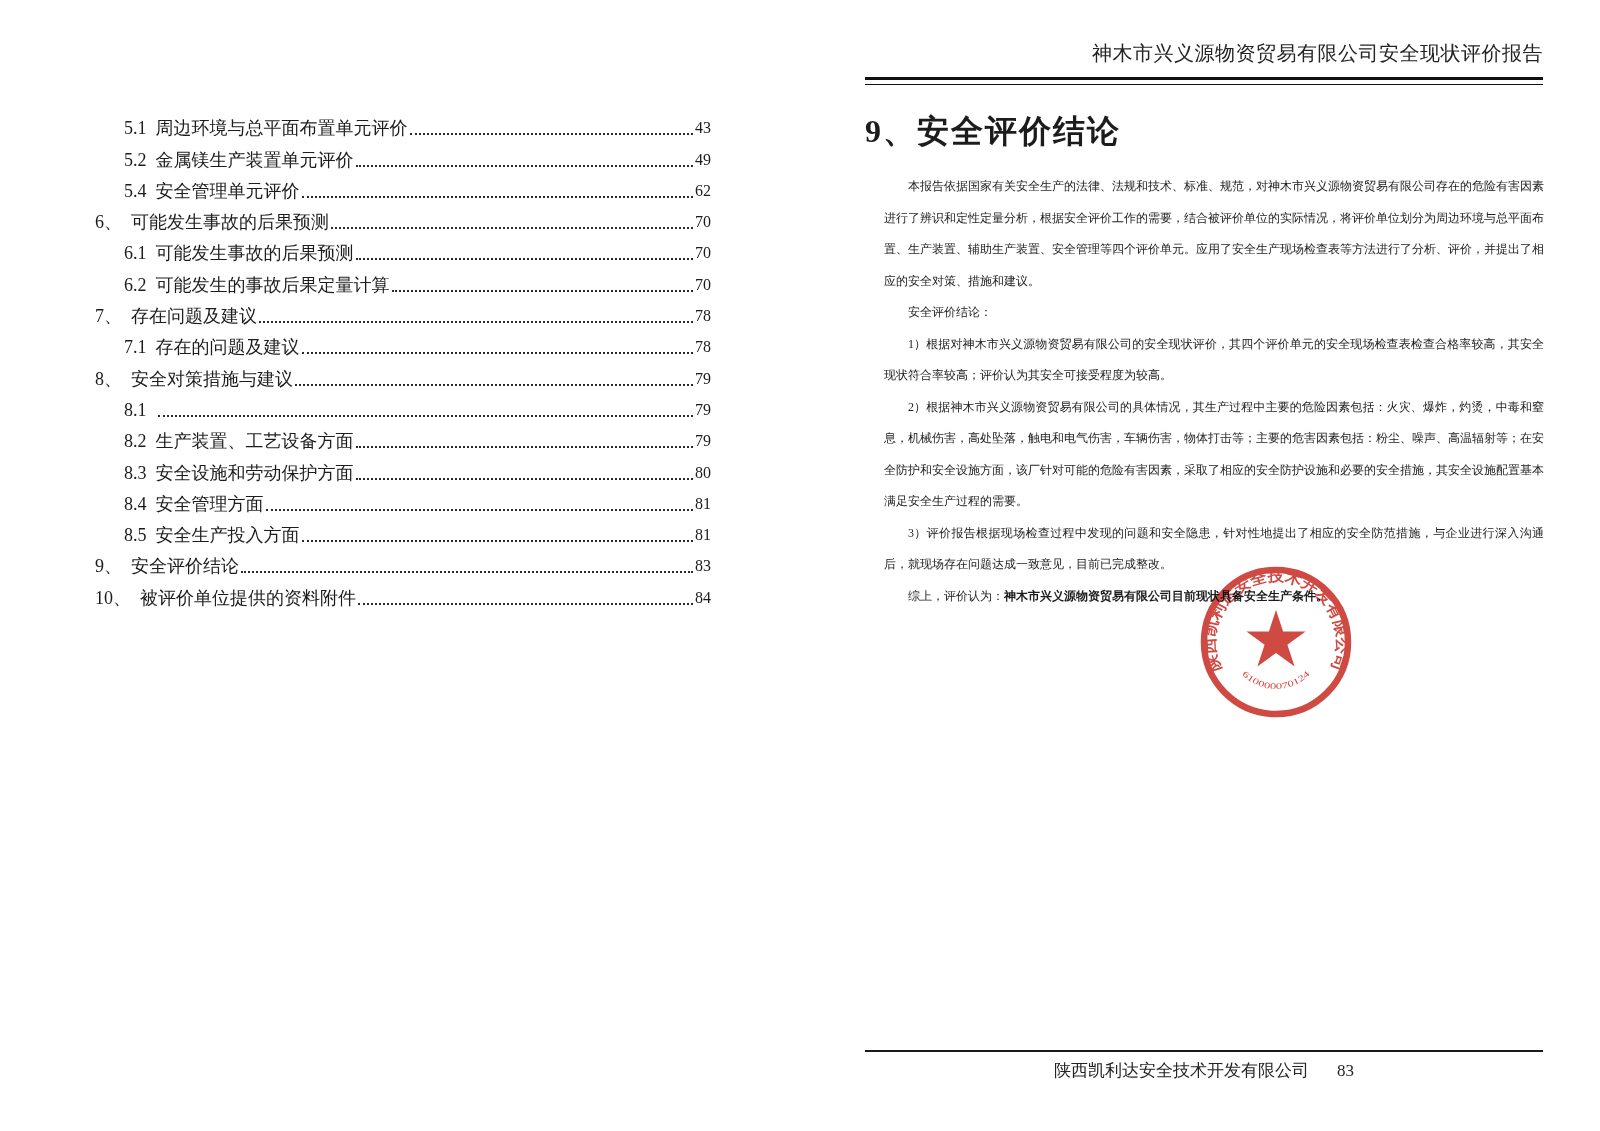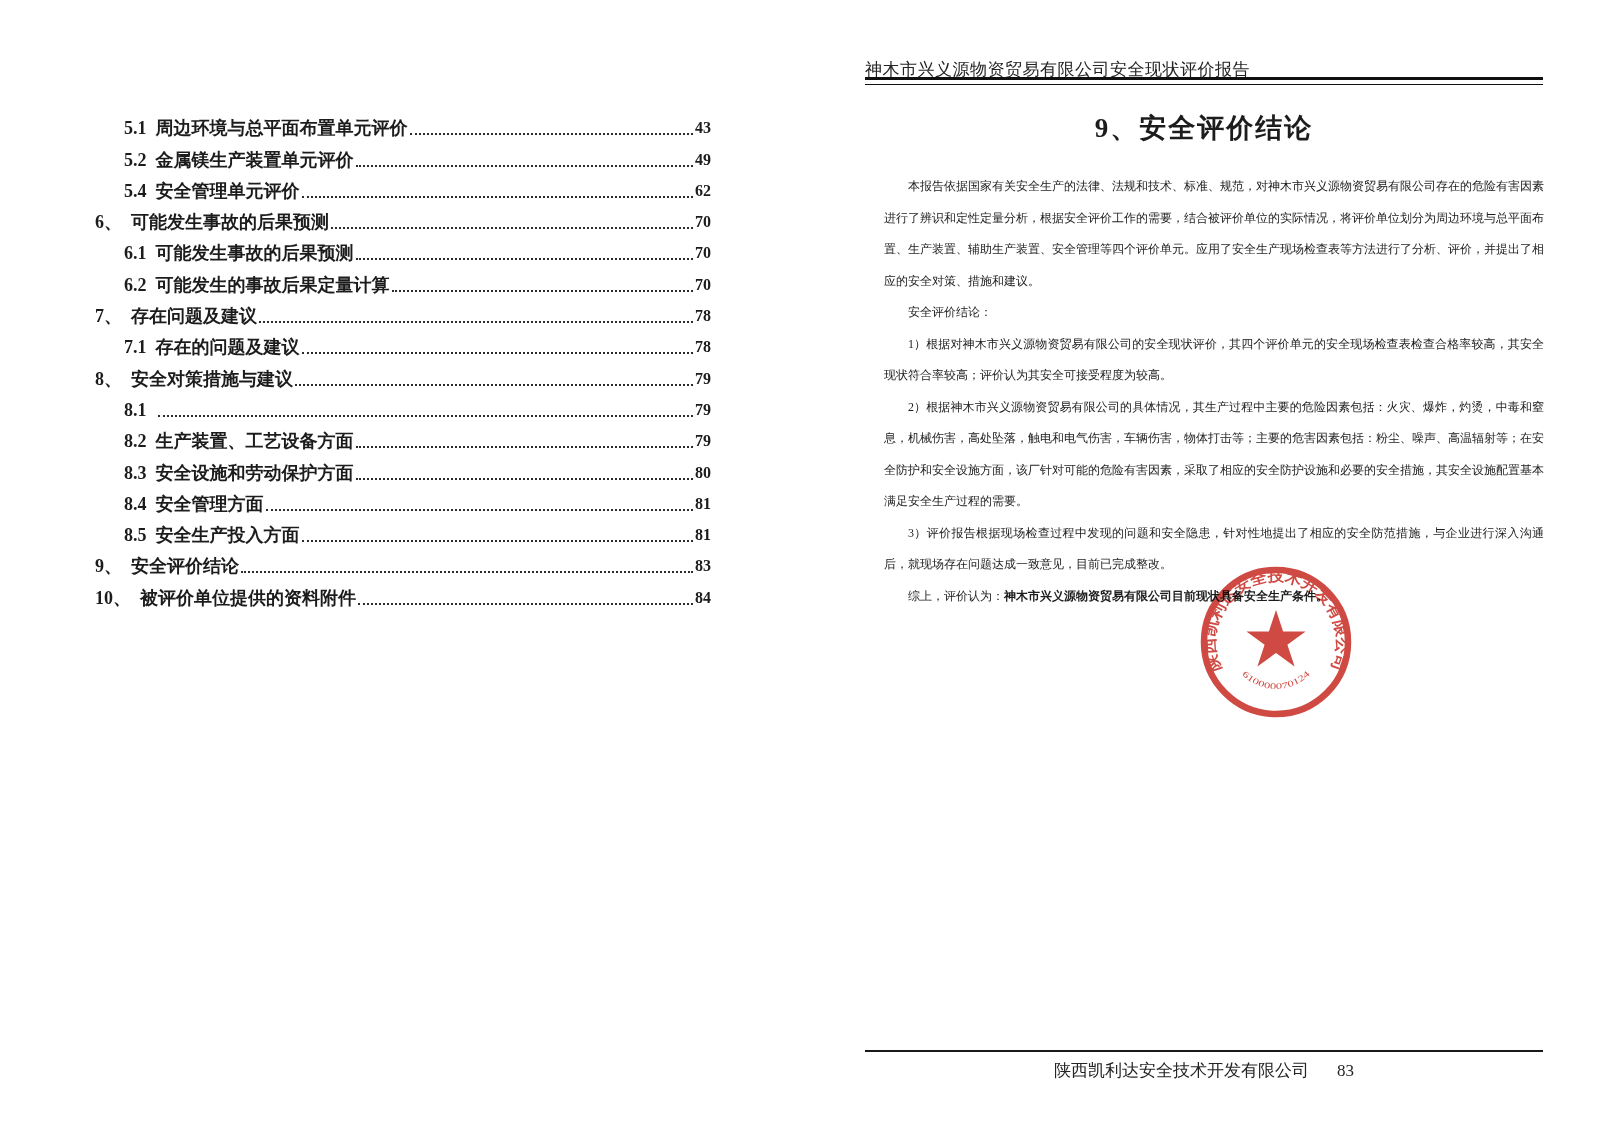"神木市兴义源物资贸易有限公司安全现状评价报告" .rp-header { font-size: 17px -> 20px; text-align: left -> right; top: 58px -> 40px }
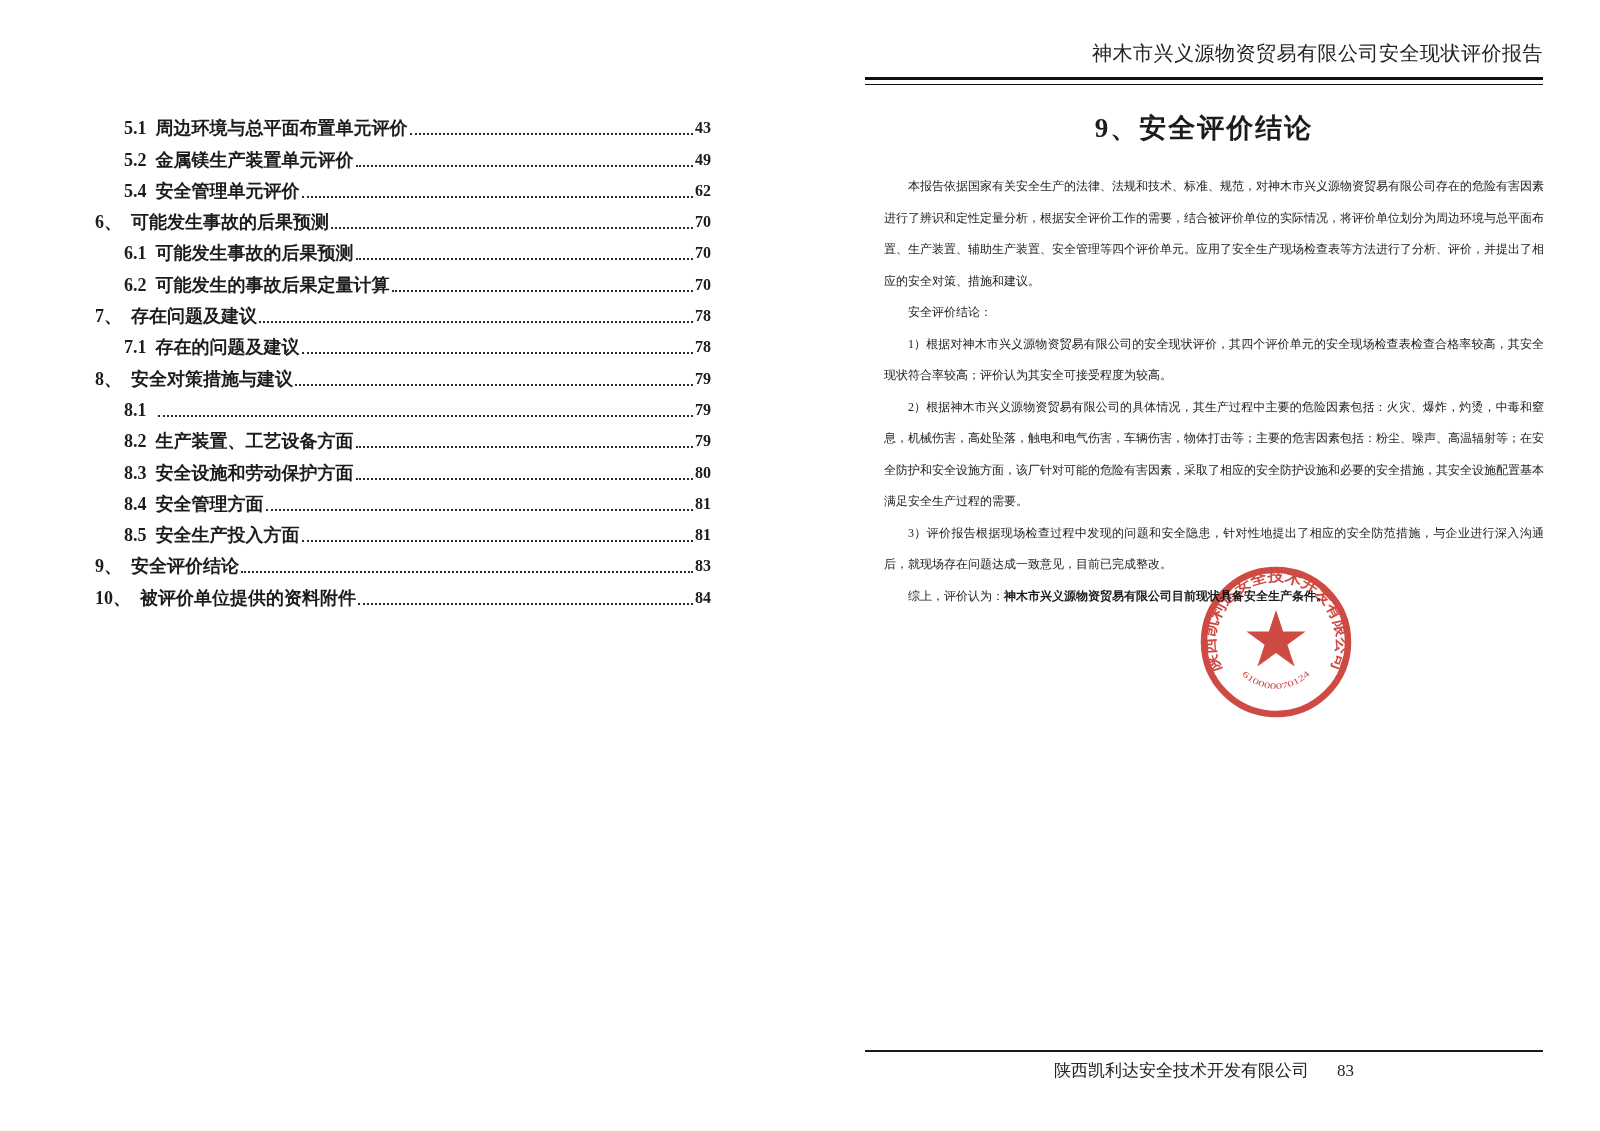"5.1" .toc-row { font-weight: bold -> normal }
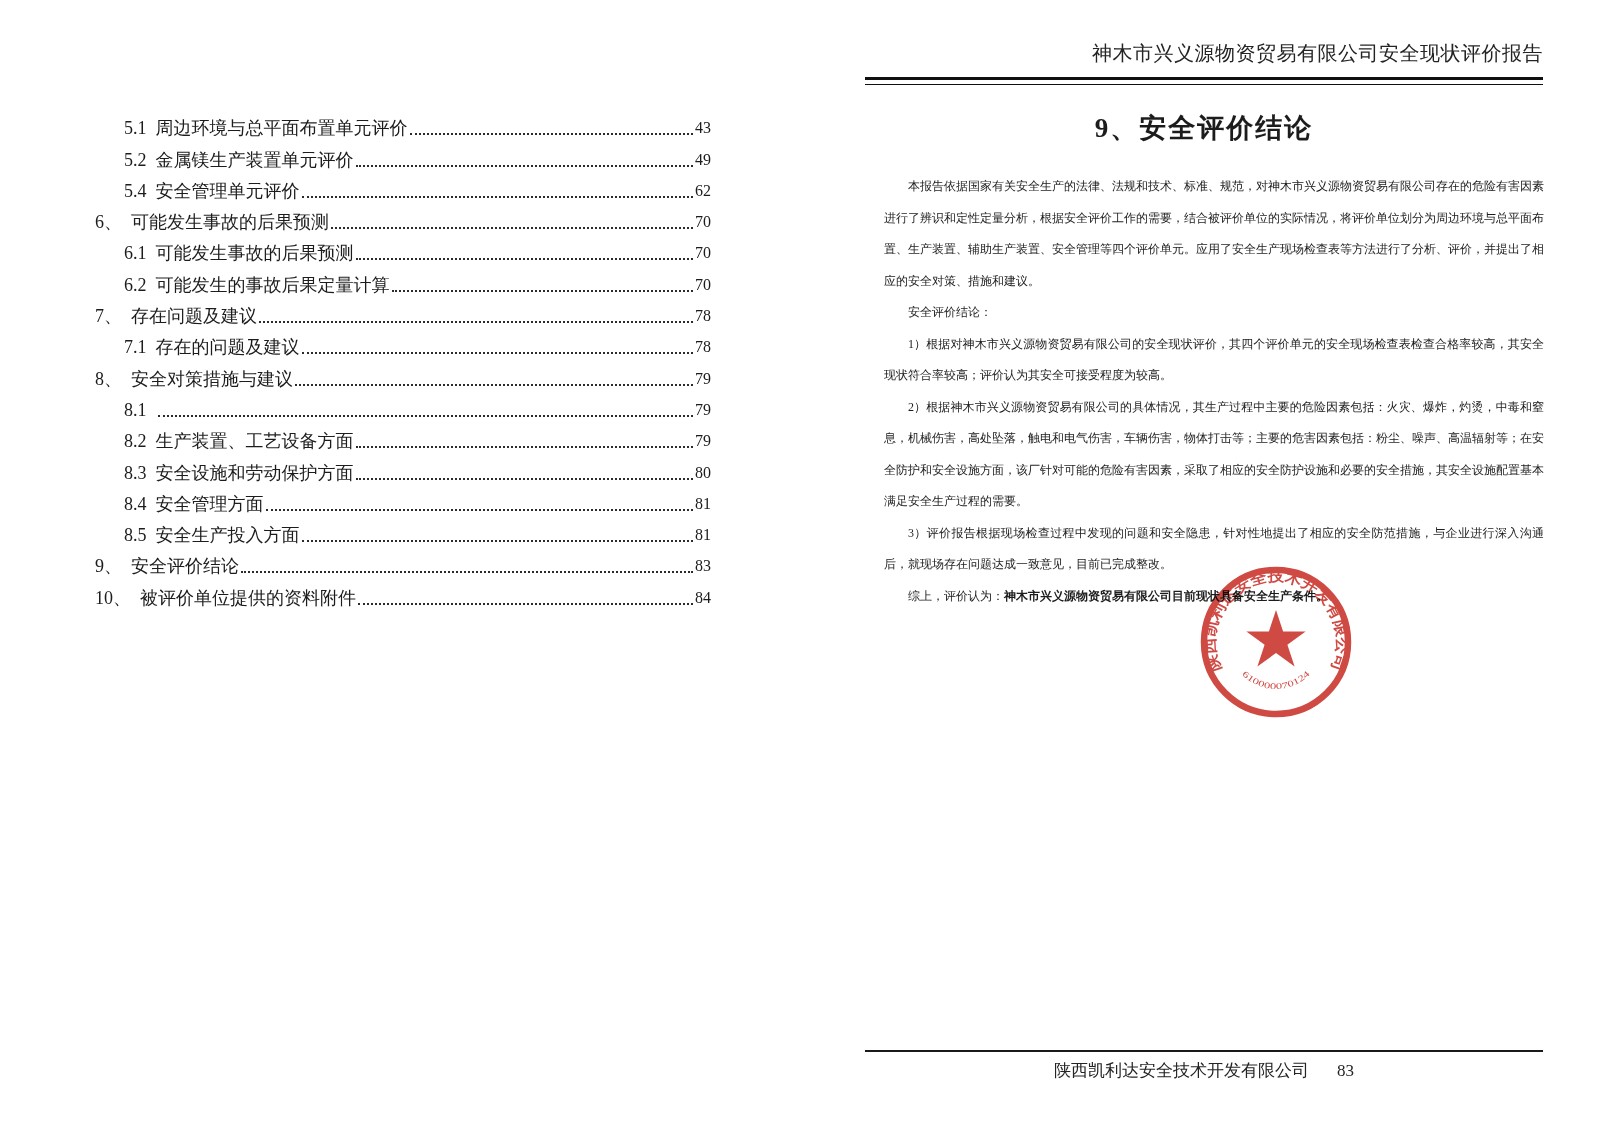"9、安全评价结论" .rp-title { font-size: 27px -> 32px; text-align: center -> left }
